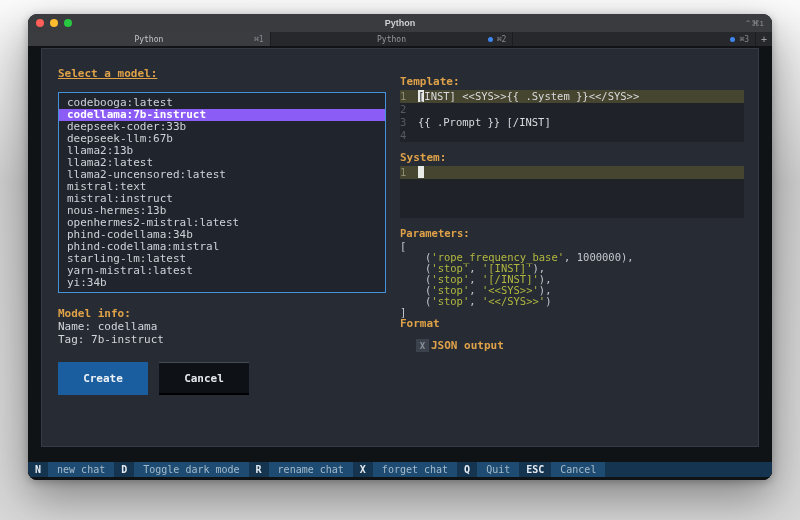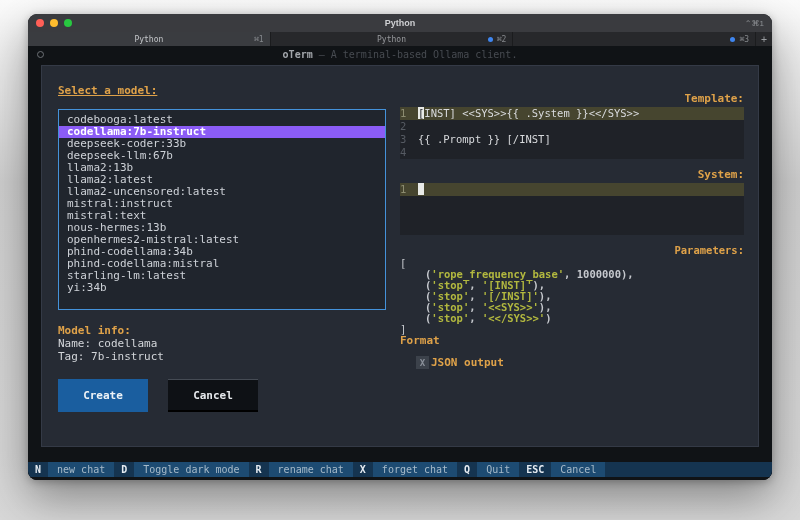"oTerm — A terminal-based Ollama" div.app-header { html: <div> <span></span> <div><b>oTerm</b><span> — A terminal-based Ollama client.</span></div> </div> -> none }
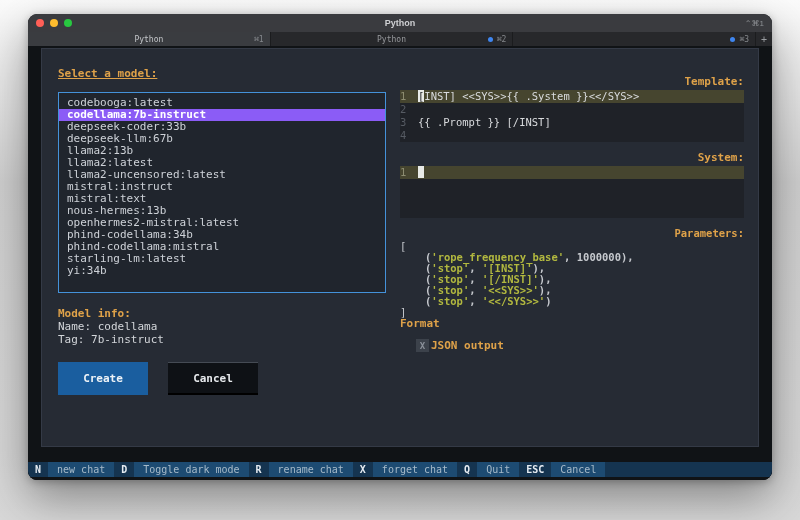"Template:" .section-label { text-align: right -> none }
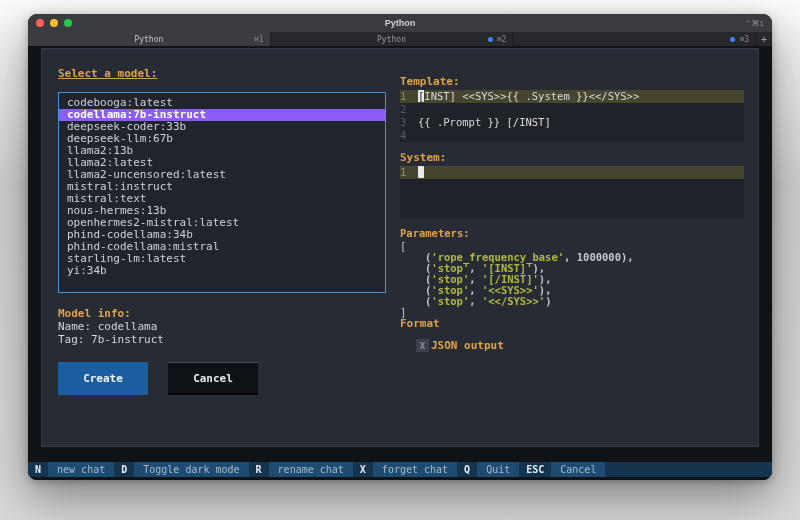"mistral:instruct" div.model-row { order: before "mistral:text" -> after "mistral:text" }
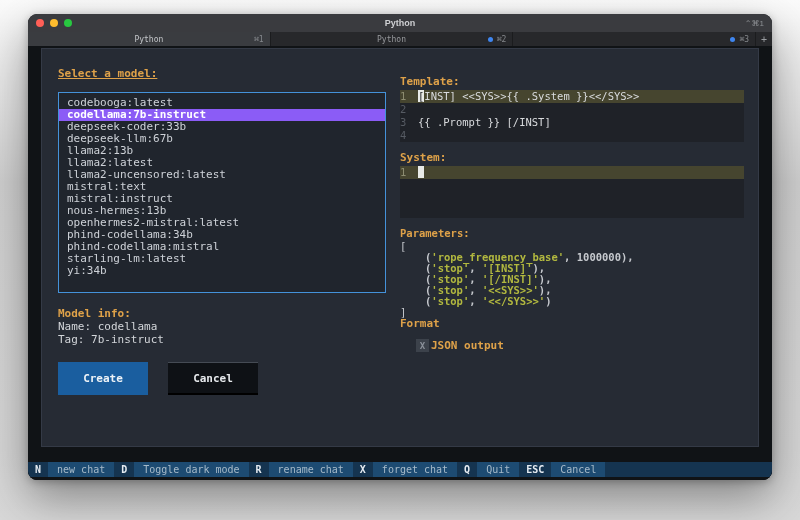"('rope_frequency_base', 1000000)," .param-line.indent { font-weight: bold -> none }
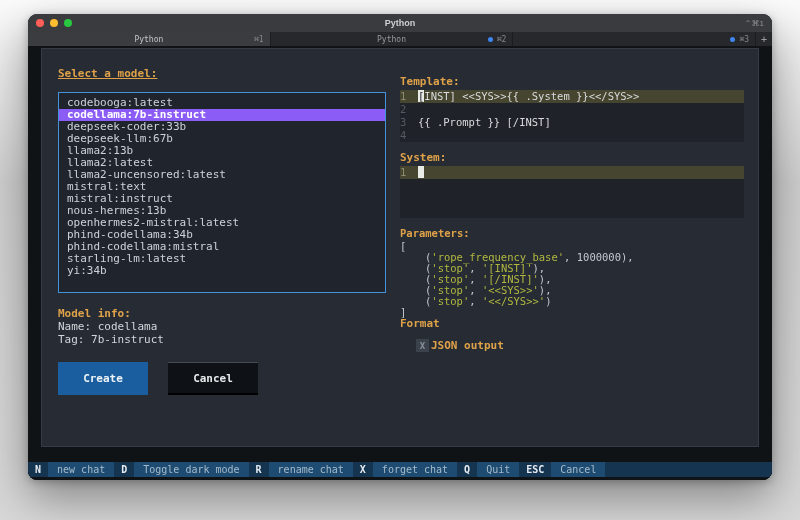"yarn-mistral:latest" div.model-row { html: none -> <div>yarn-mistral:latest</div> }
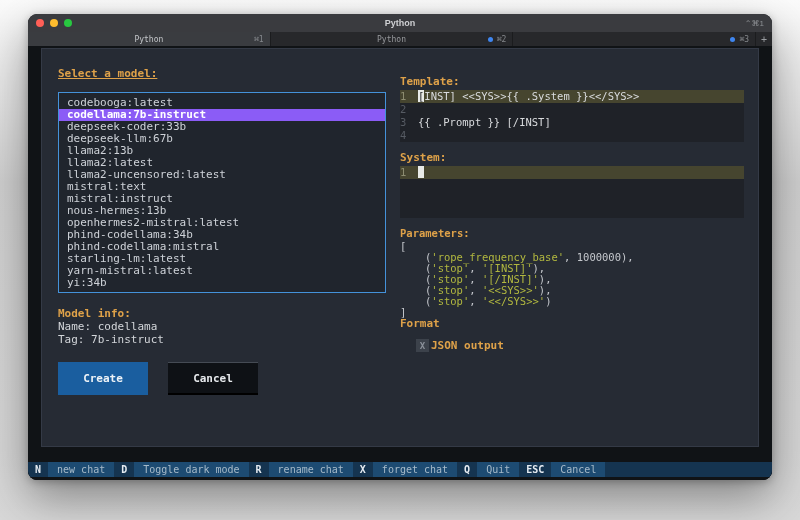"Create" .btn-row { gap: 20px -> 11px }
